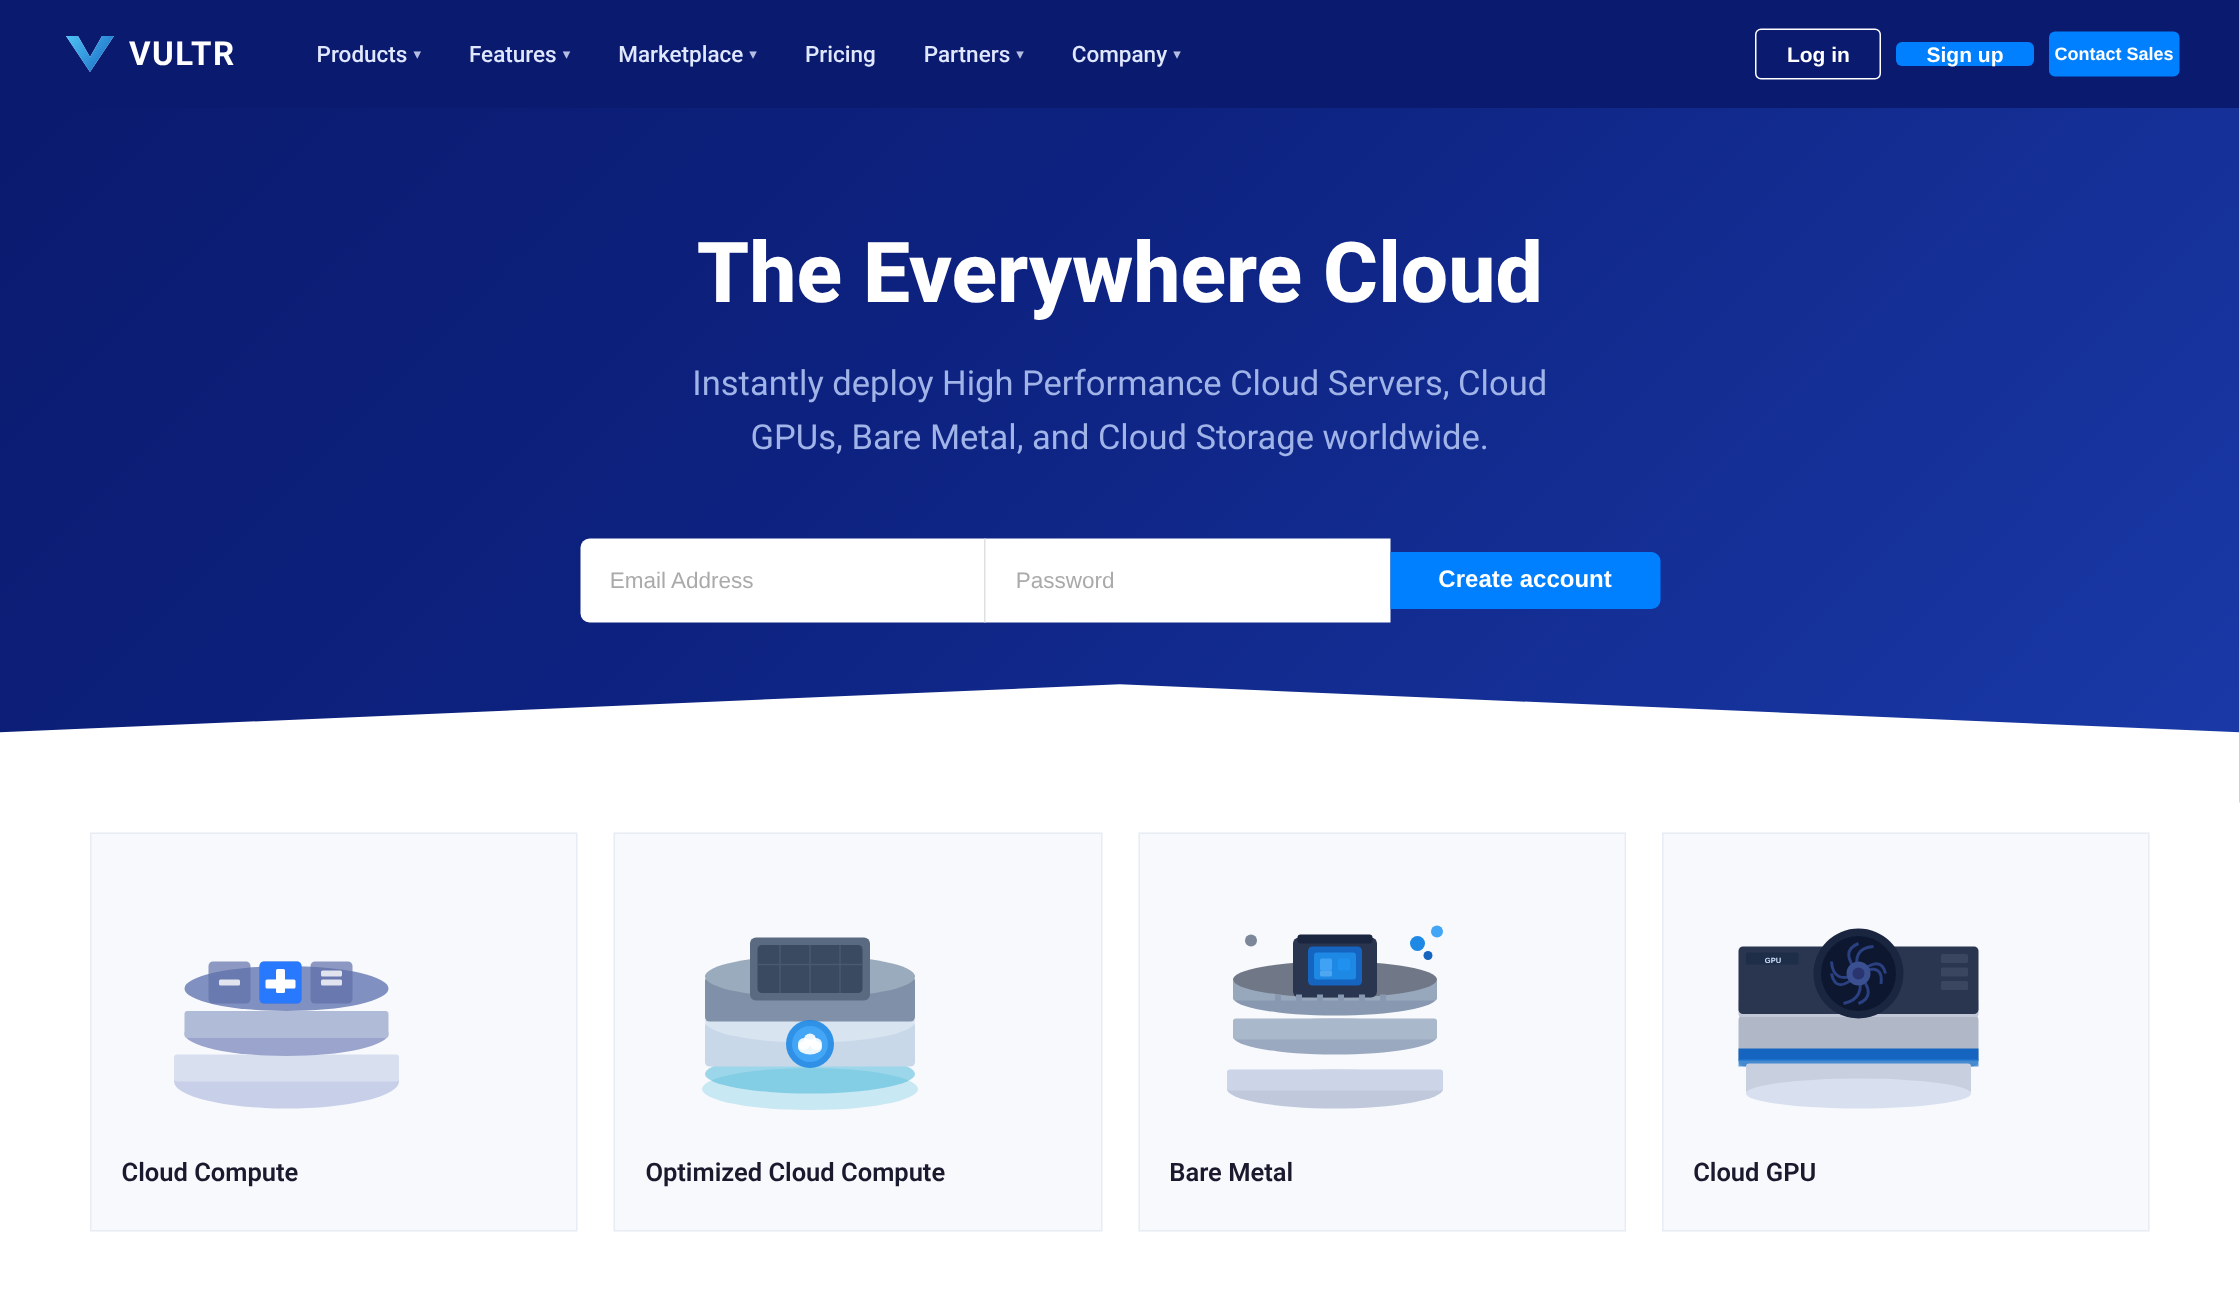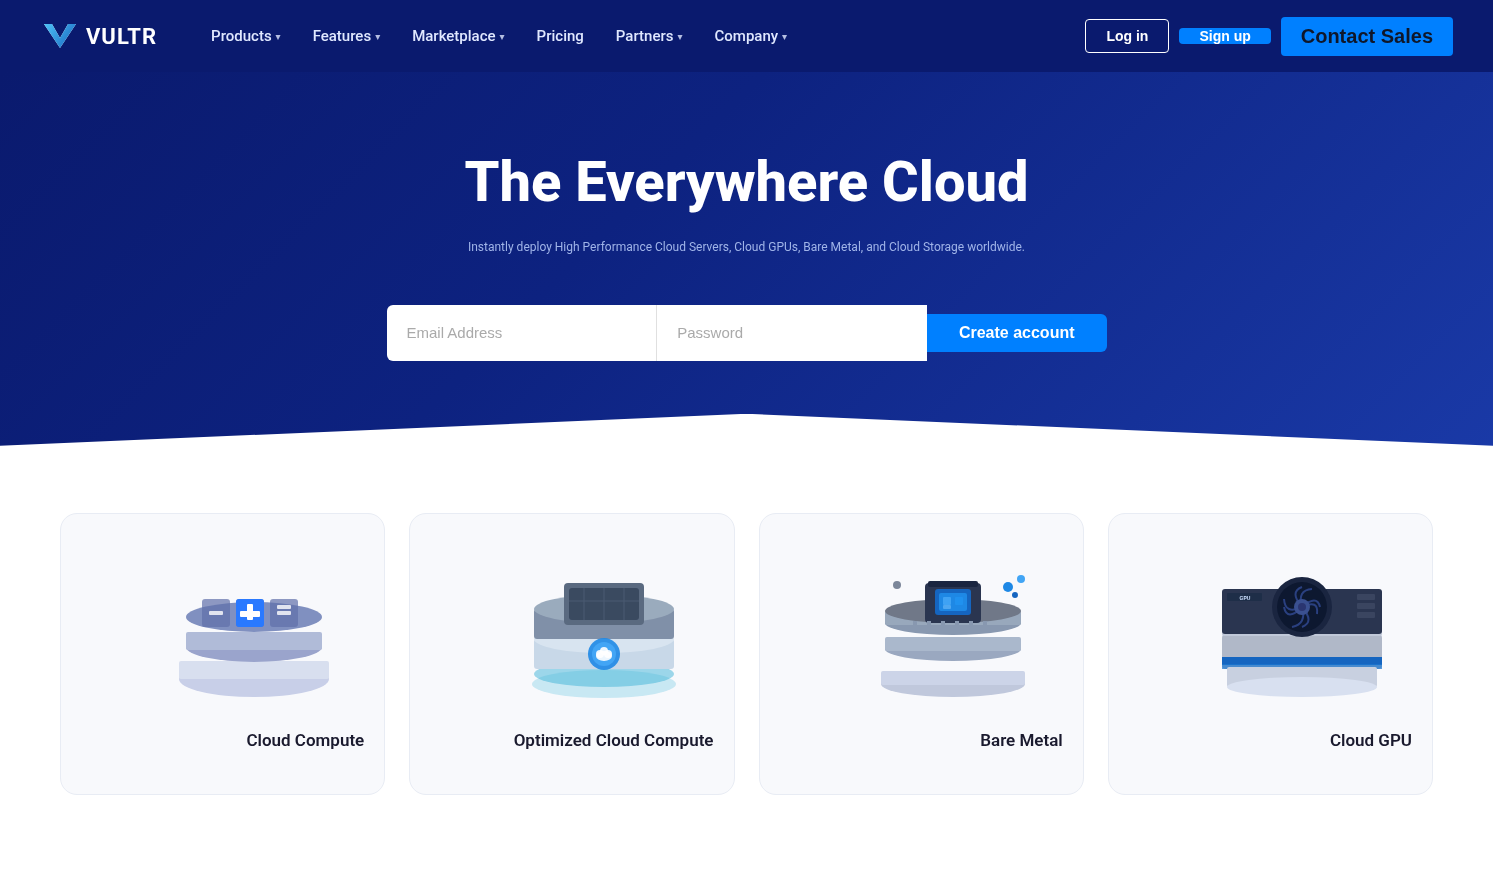"Contact Sales" .btn-contact { color: #0f172a -> #ffffff; font-size: 20px -> 12px; padding: 8px 20px -> 8px 4px }
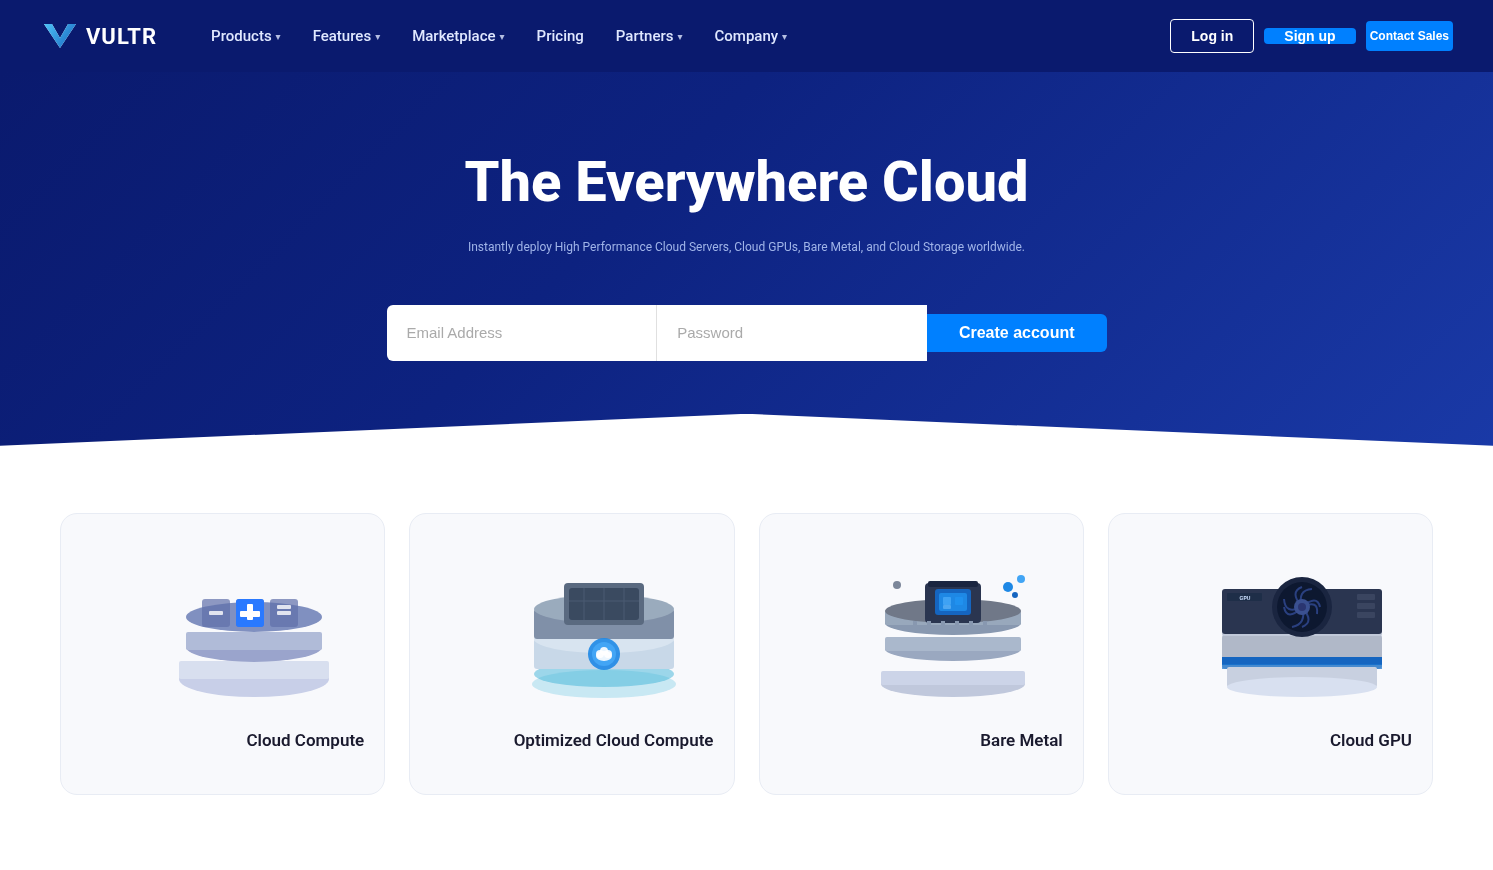"Instantly deploy High Performance Cloud" .hero-subtitle { font-size: 12px -> 23px }
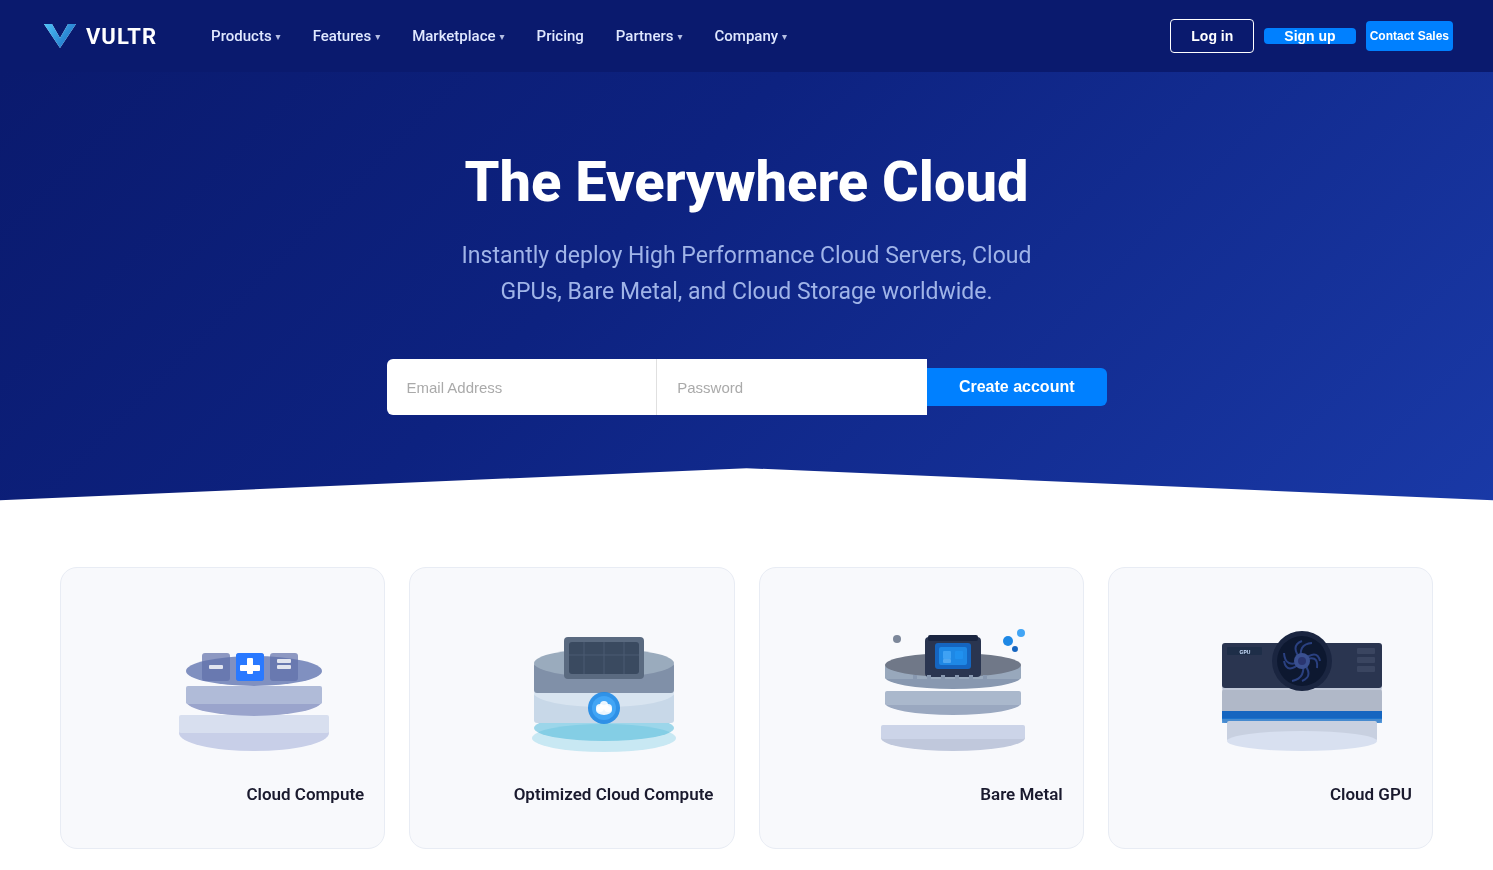"Email Address" .hero-form { margin: 12px auto -> 0 auto }
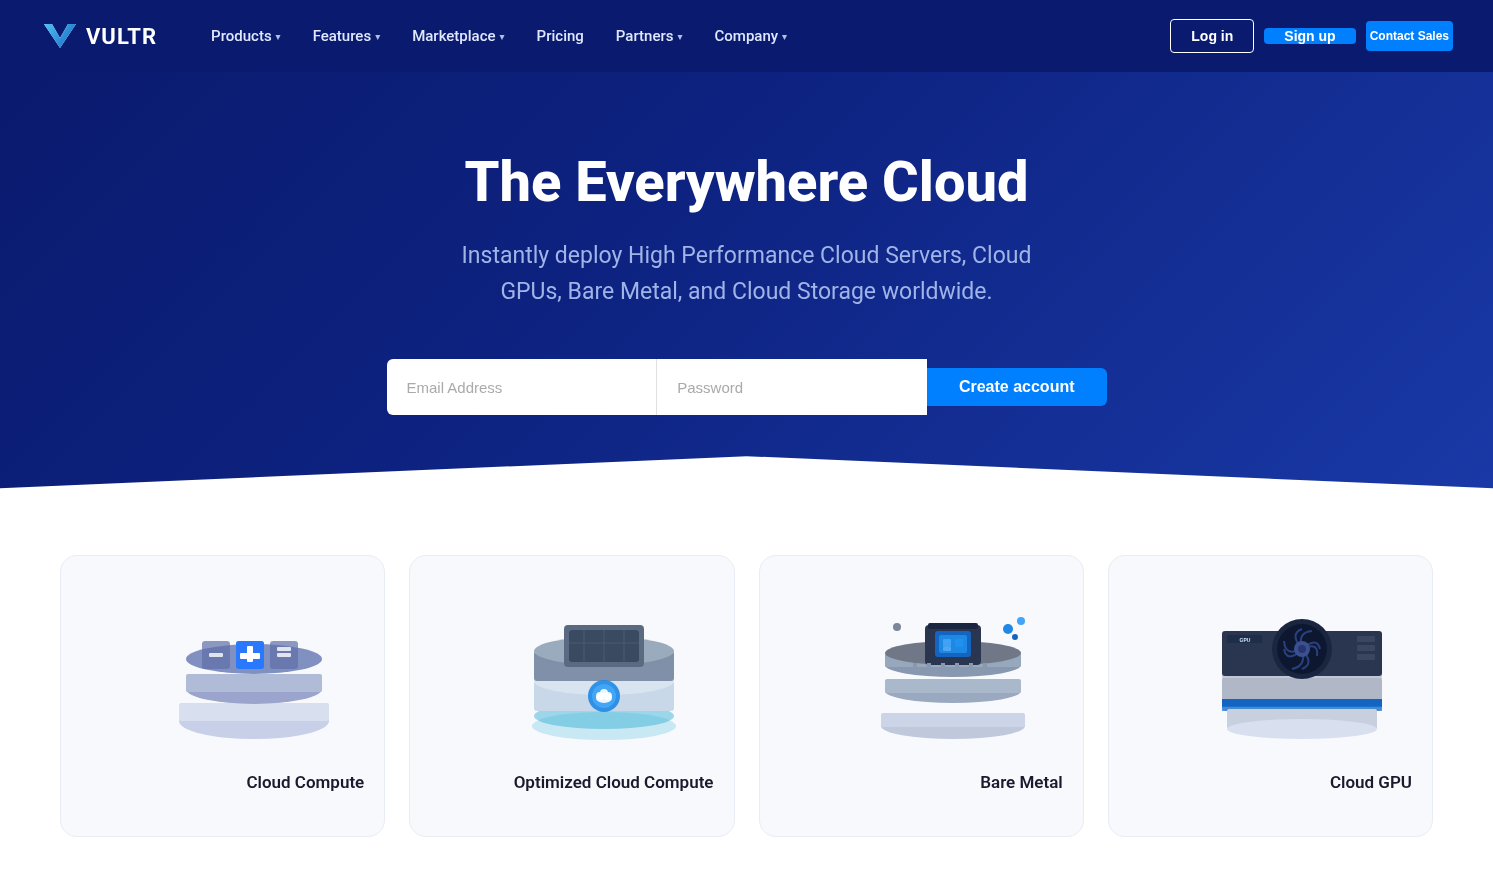"Cloud Compute" .card { align-items: flex-end -> flex-start; border-radius: 17px -> 0; padding: 20px 20px 44px -> 20px 20px 28px }
